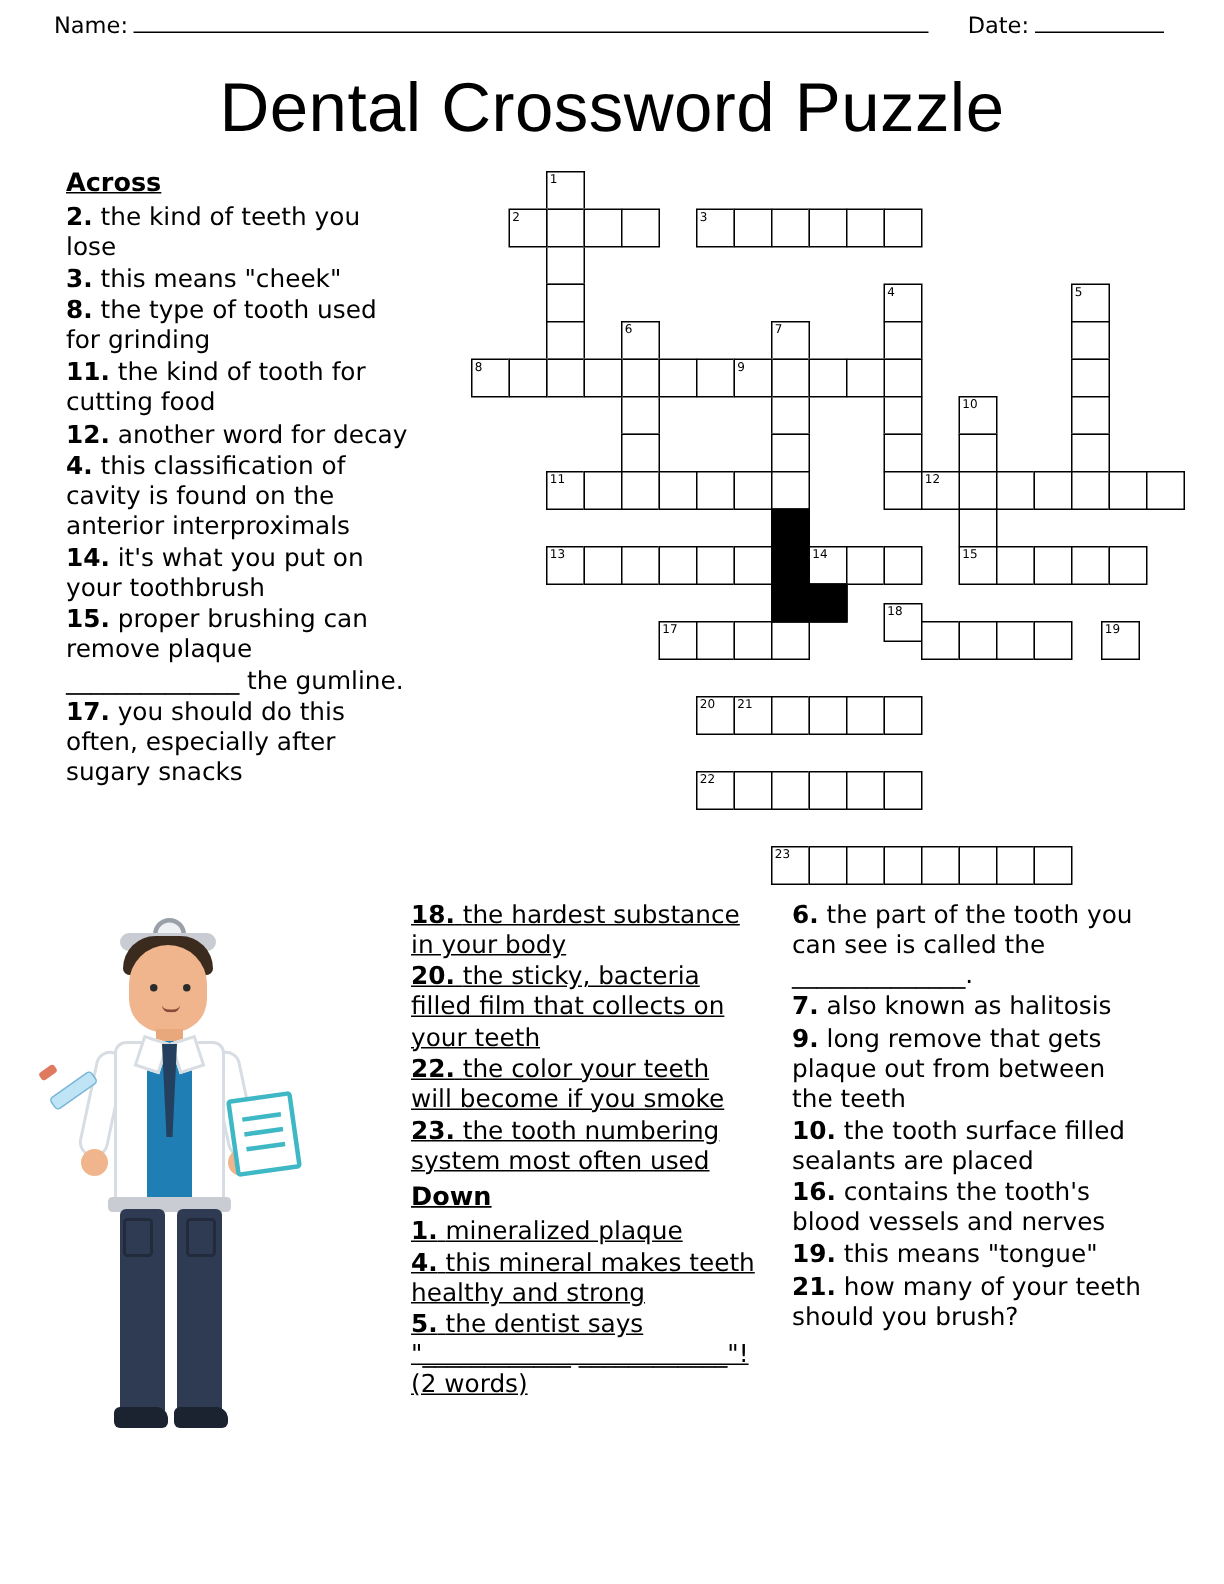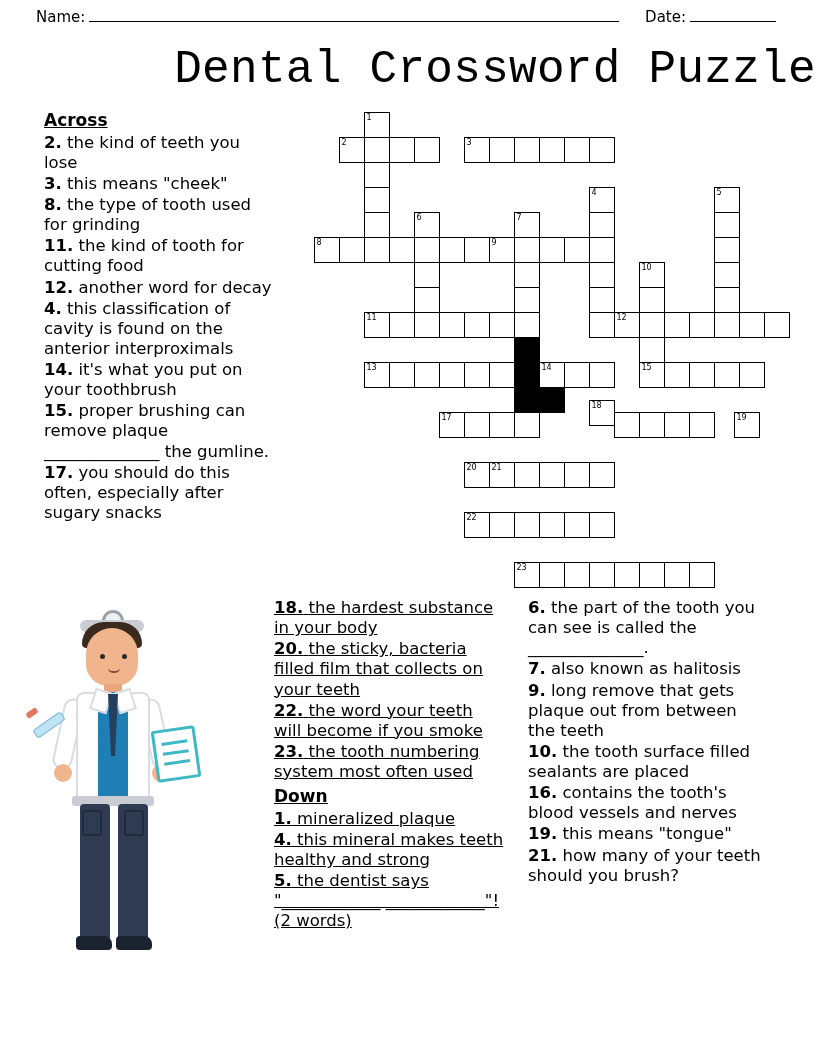"Dental Crossword Puzzle" h1.title { font-family: Liberation Mono, monospace -> Liberation Sans, sans-serif; text-align: right -> center }
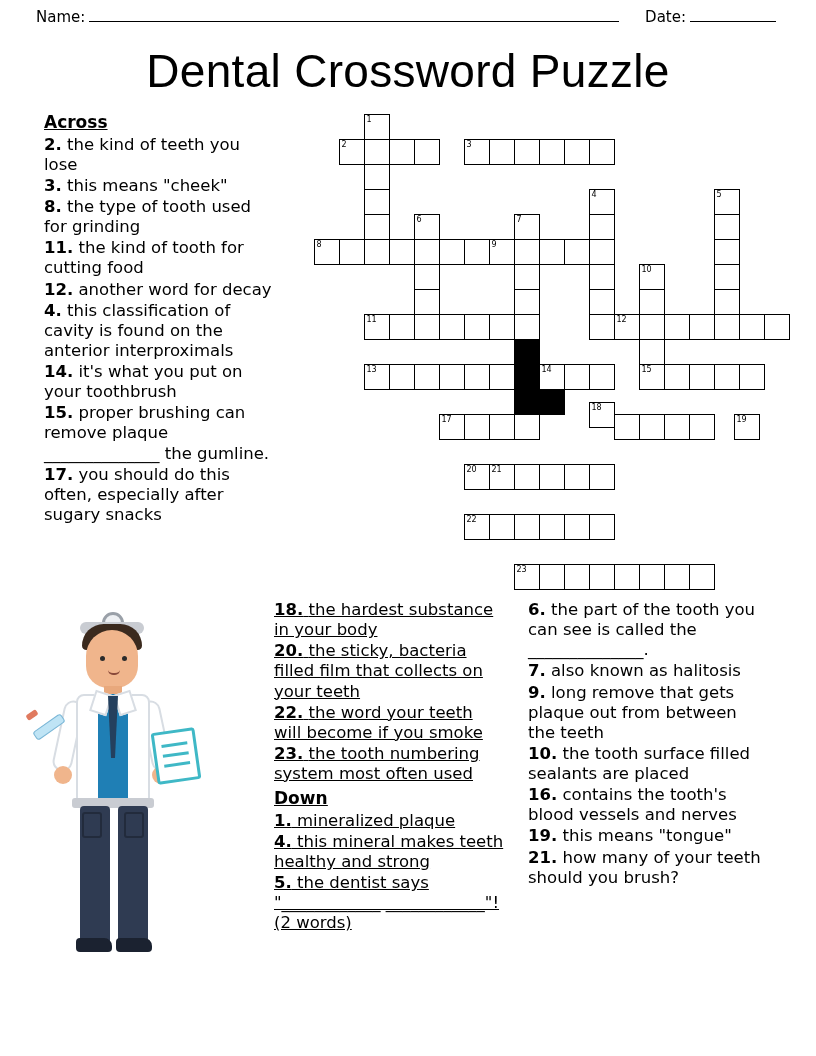"the word your teeth will" span { text: word -> color }
